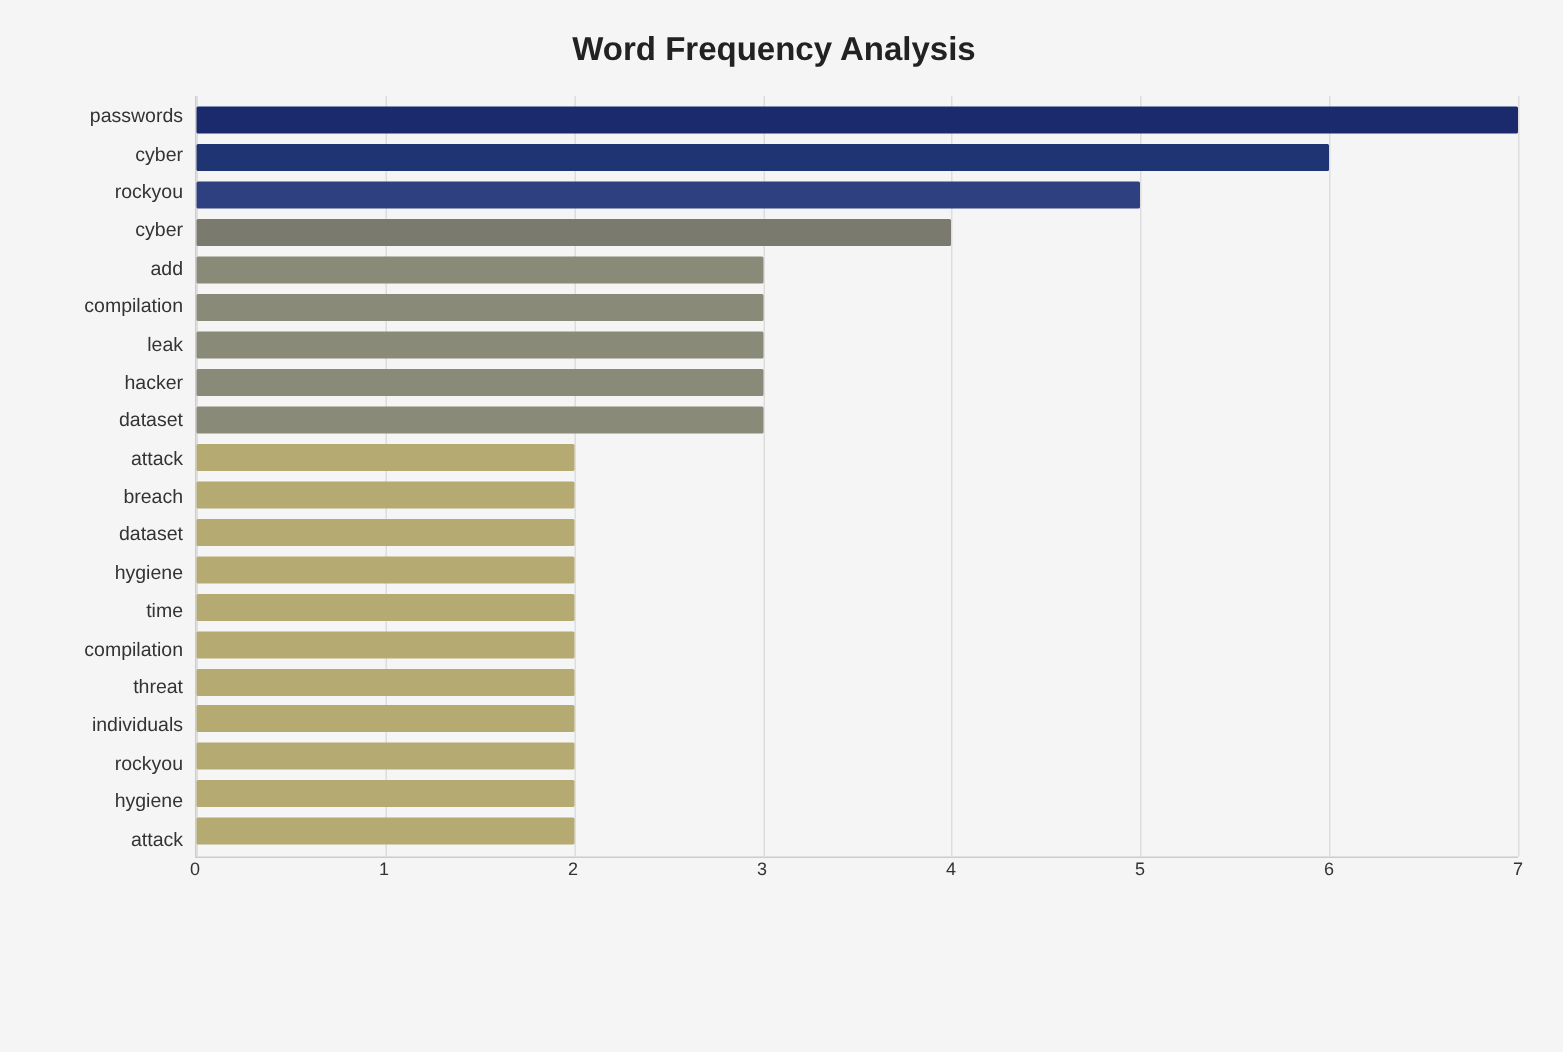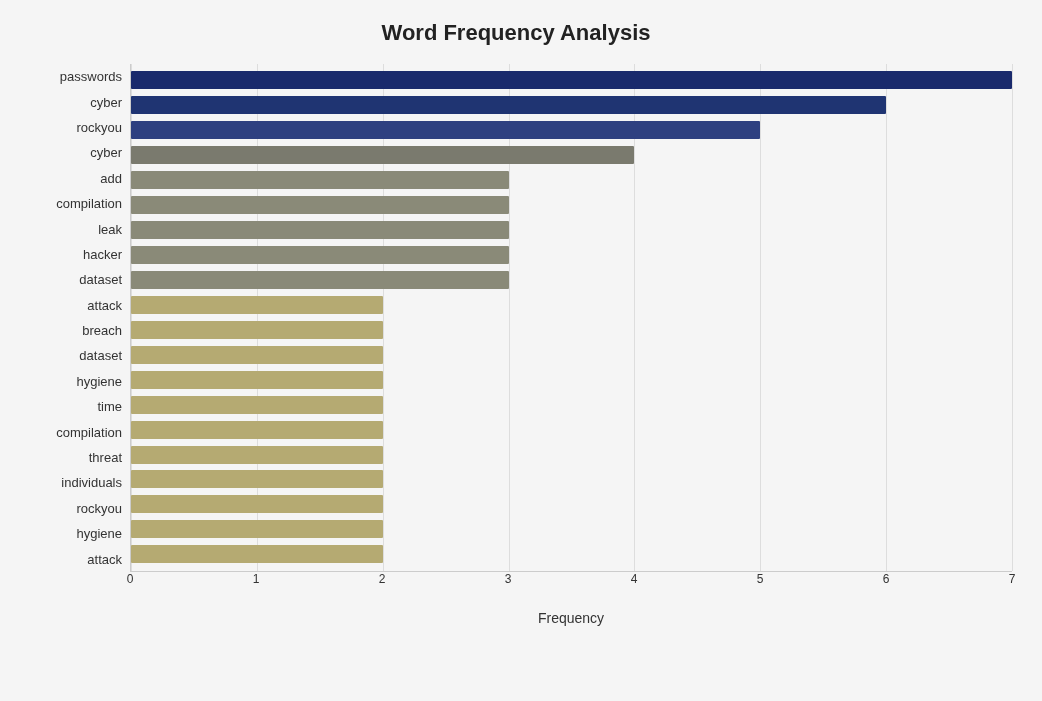"Frequency" div.x-label { html: <div>Frequency</div> -> none }
